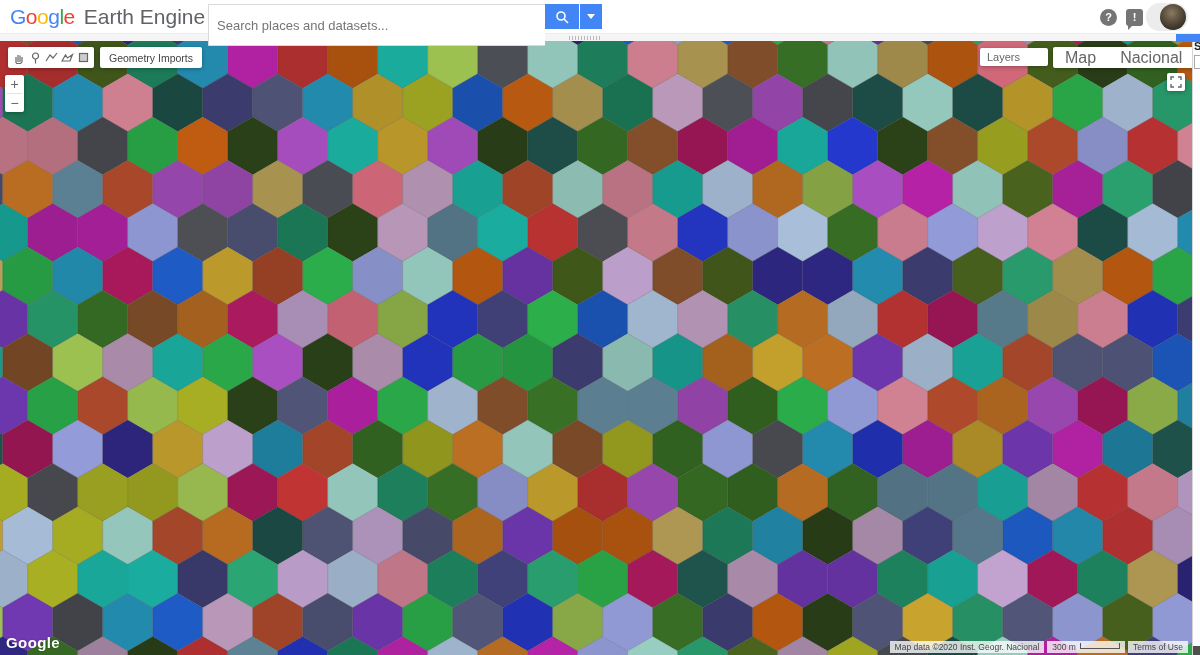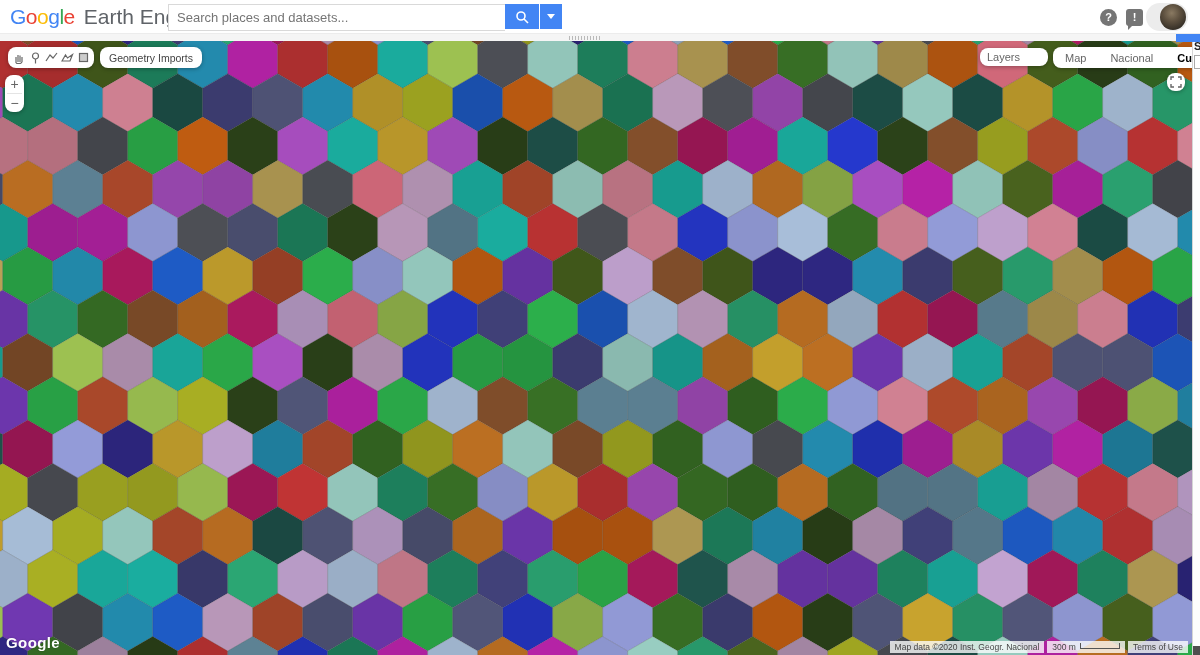"Search places and datasets..." #search-input { height: 27px -> 42px; margin-left: none -> 40px }
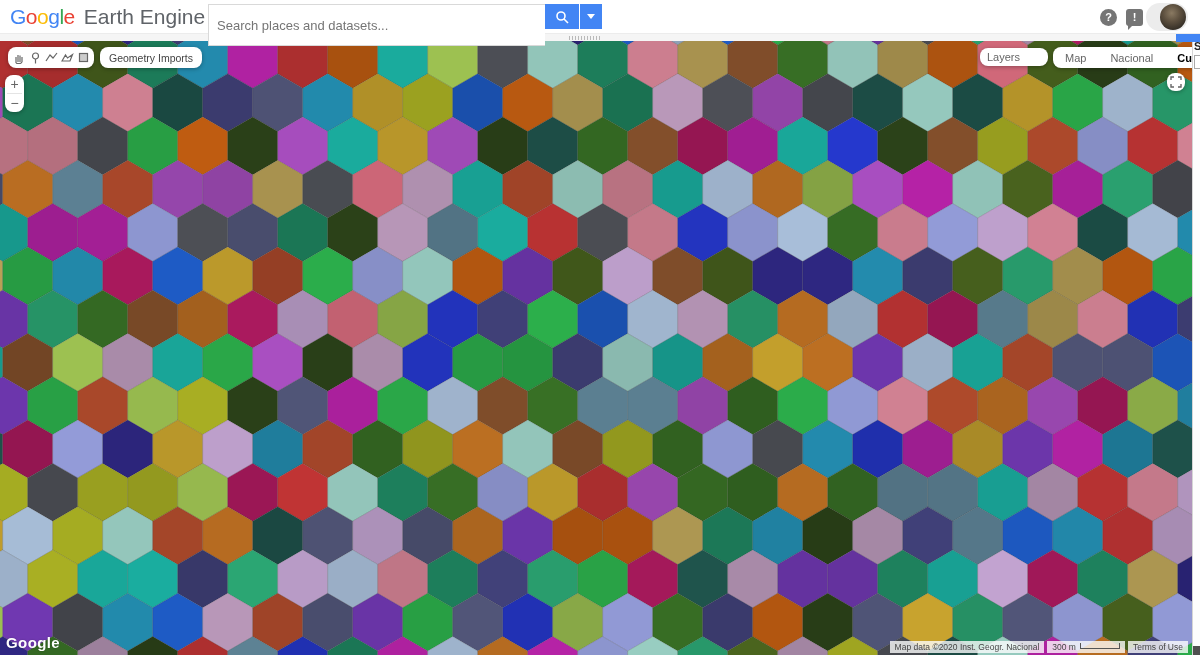"Geometry Imports" .ctl { border-radius: 8px -> 2px }
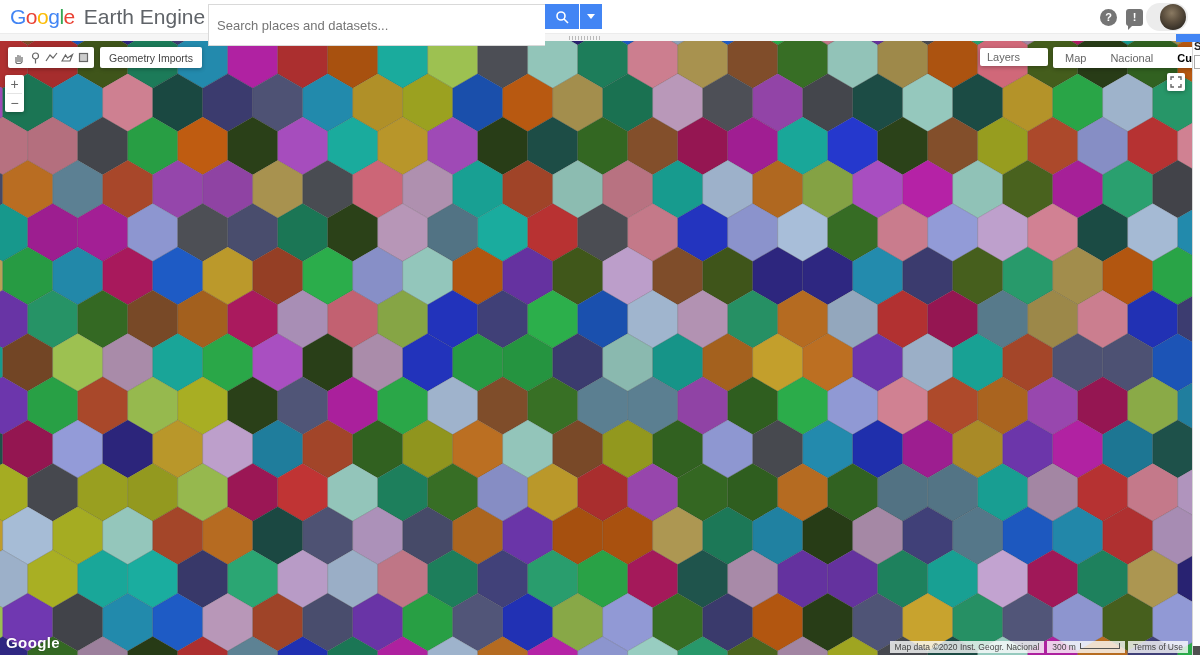"Map" .bm-tab { font-size: 11px -> 16px }
